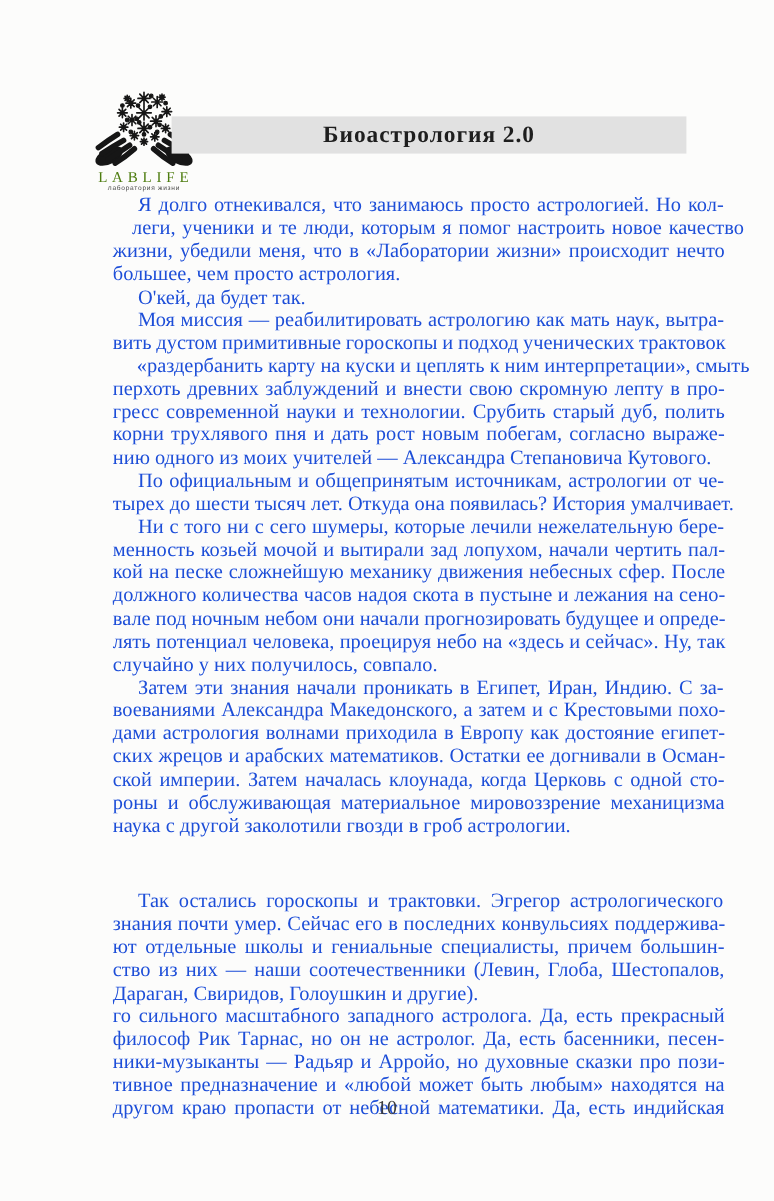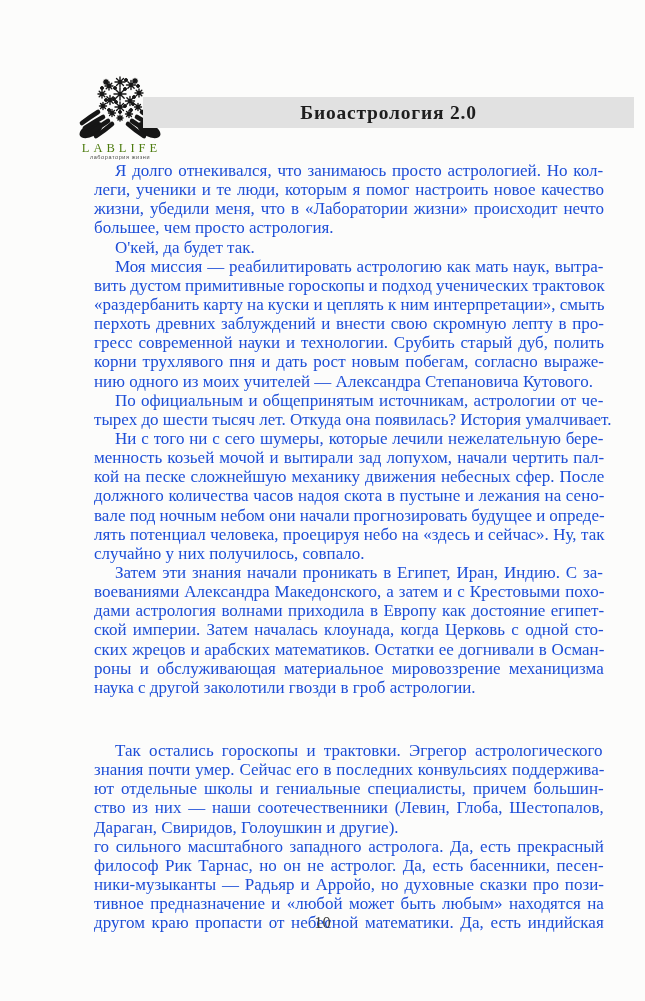"Биоастрология 2.0" .chapter-bar { width: 491px -> 429px }
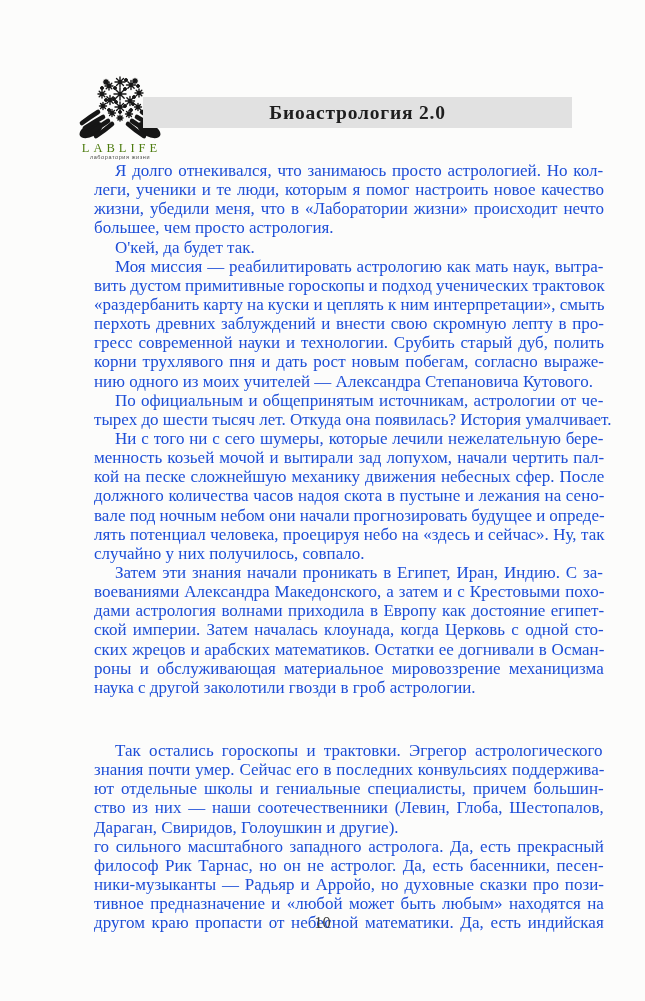"леги, ученики и те люди," div.line { margin-left: none -> 16px }
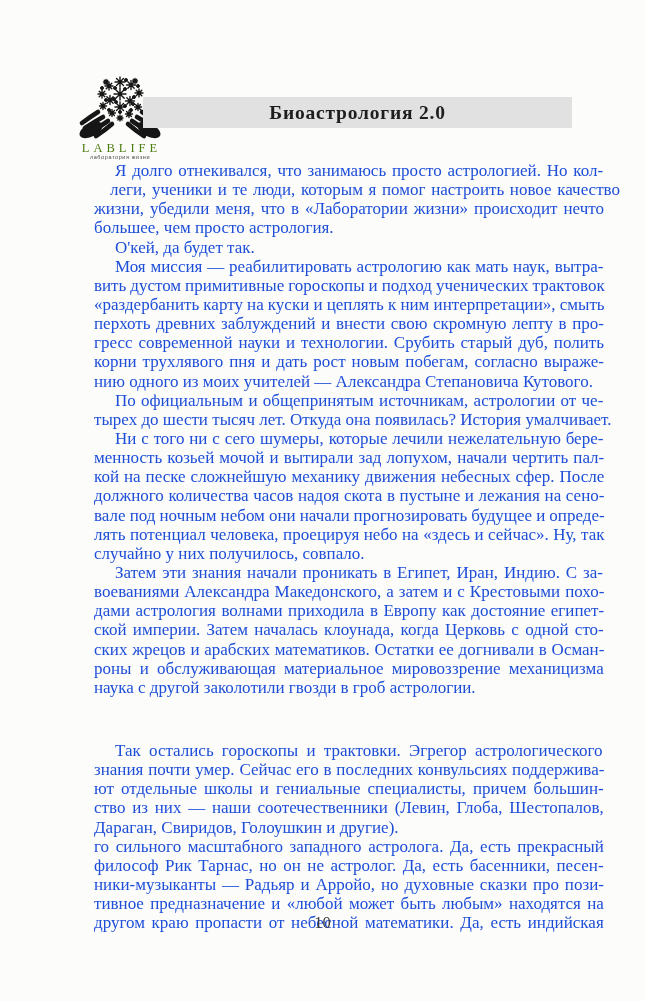"«раздербанить карту на куски и" div.line { margin-left: none -> 20px }
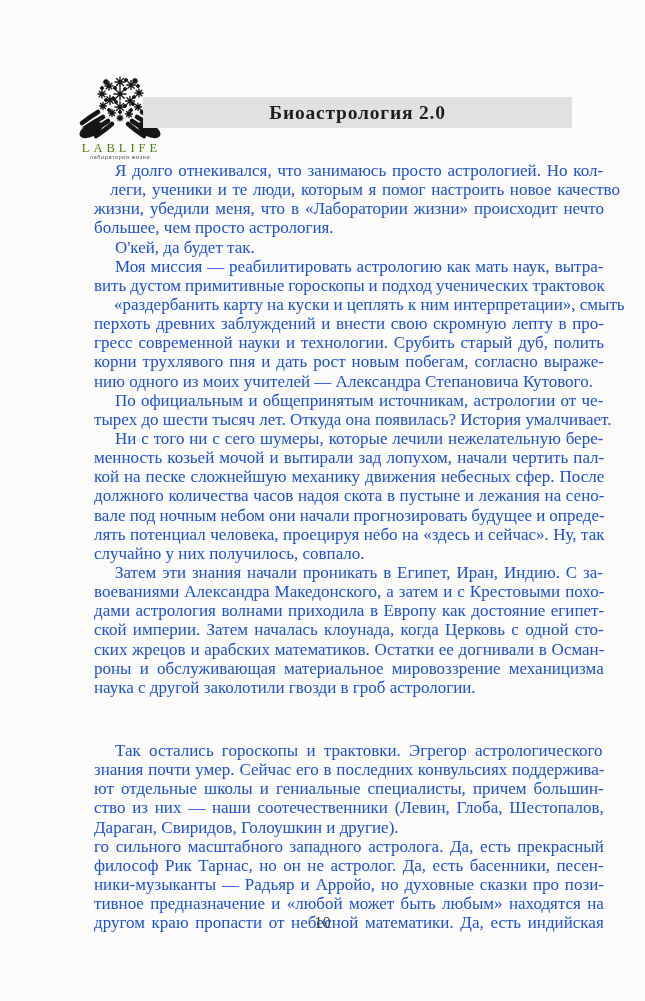"ской империи. Затем началась клоунада," div.line { order: before "ских жрецов и арабских математиков." -> after "ских жрецов и арабских математиков." }
